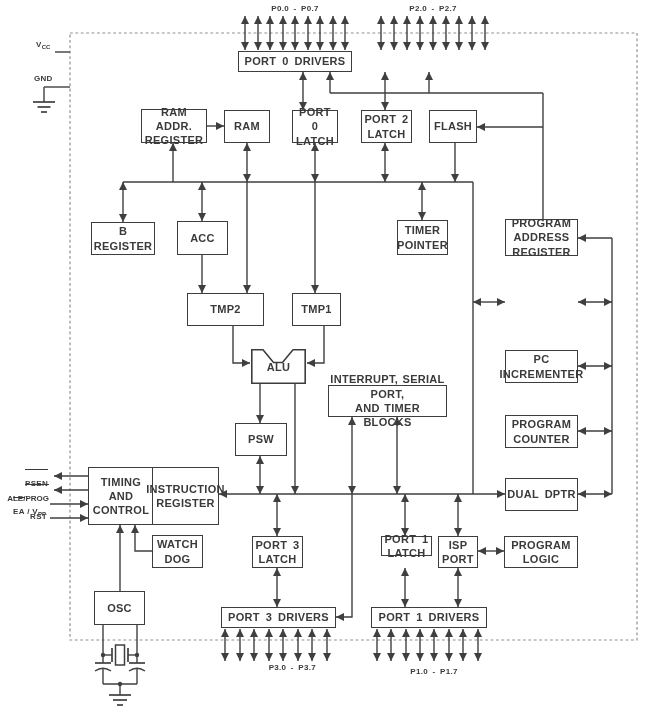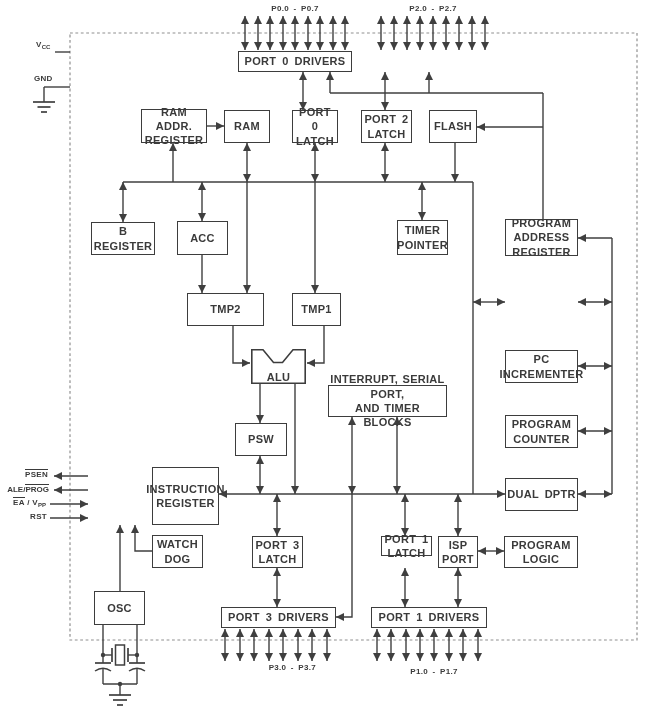"ALU" div.box { padding-bottom: 0 -> 10px }
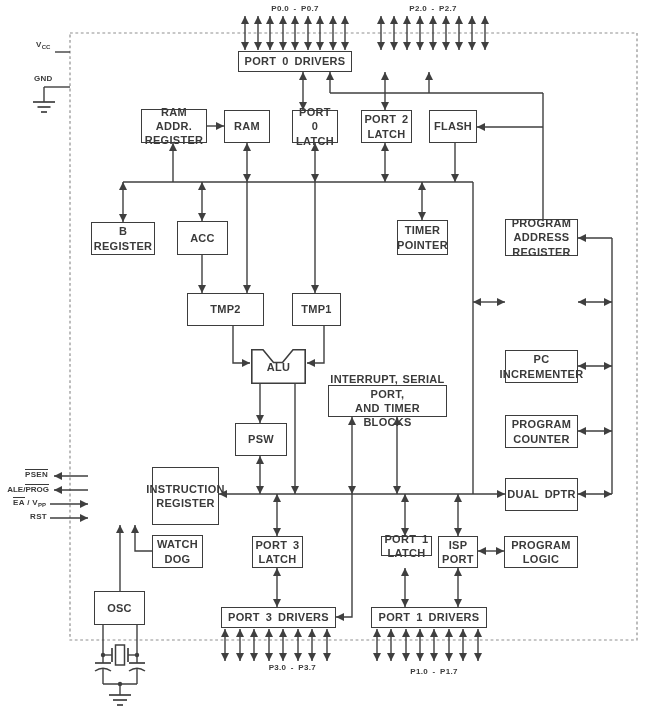"PSEN" .ol { padding-top: 1px -> 10px }
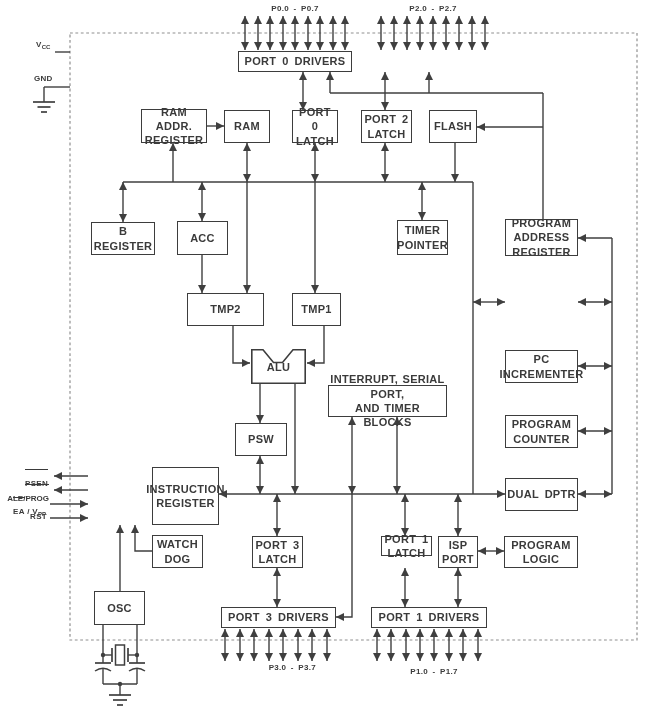"TIMING" div.box { html: none -> <div> <span>TIMING</span> <span>AND</span> <span>CONTROL</span> </div> }
